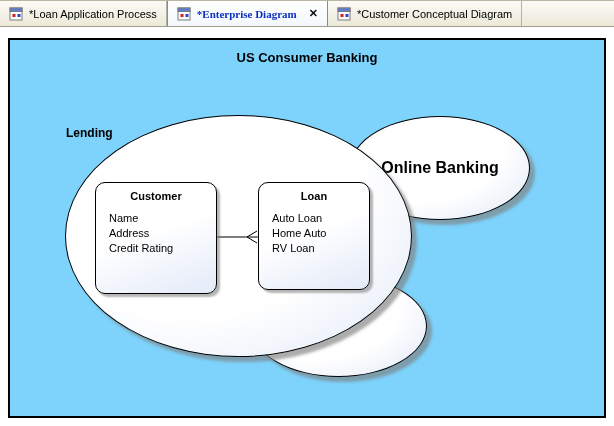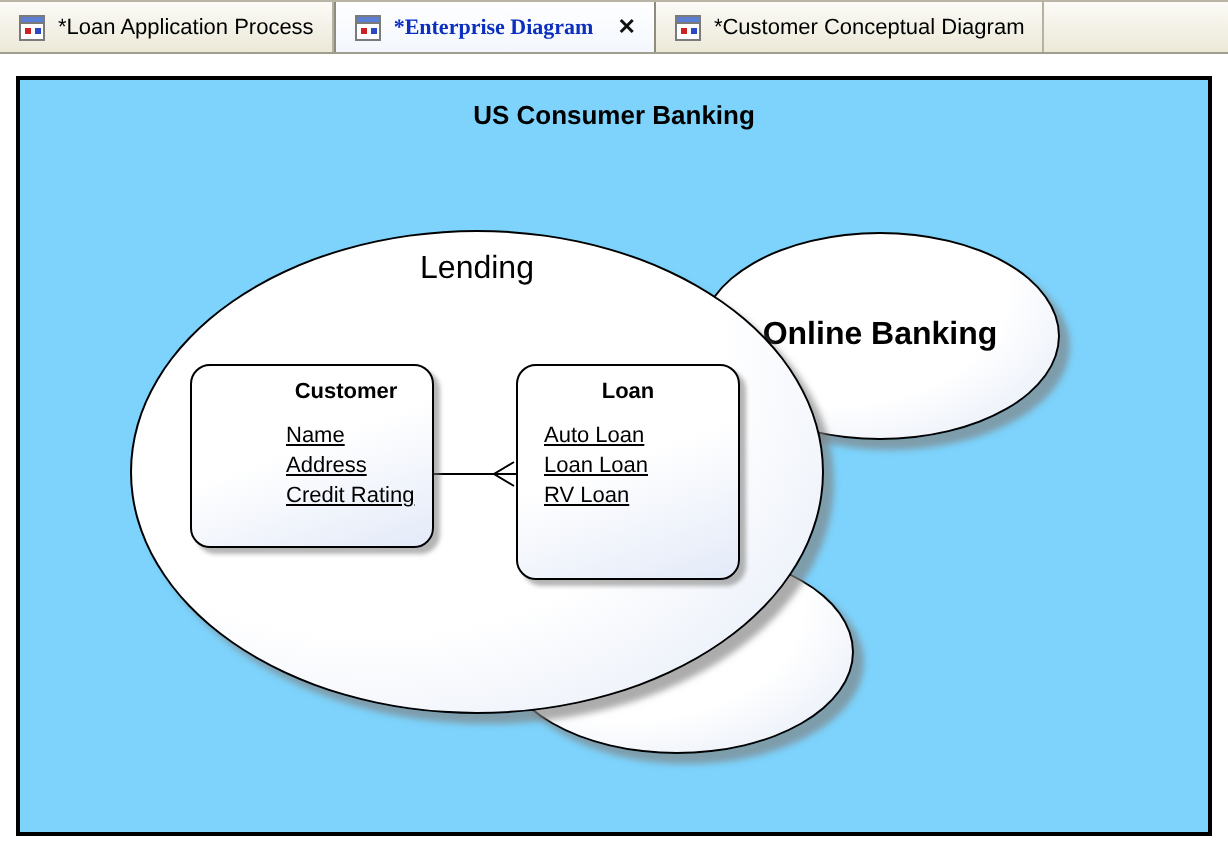"Lending" .lending-label { font-size: 16px -> 12px; font-weight: normal -> bold; text-align: center -> none }
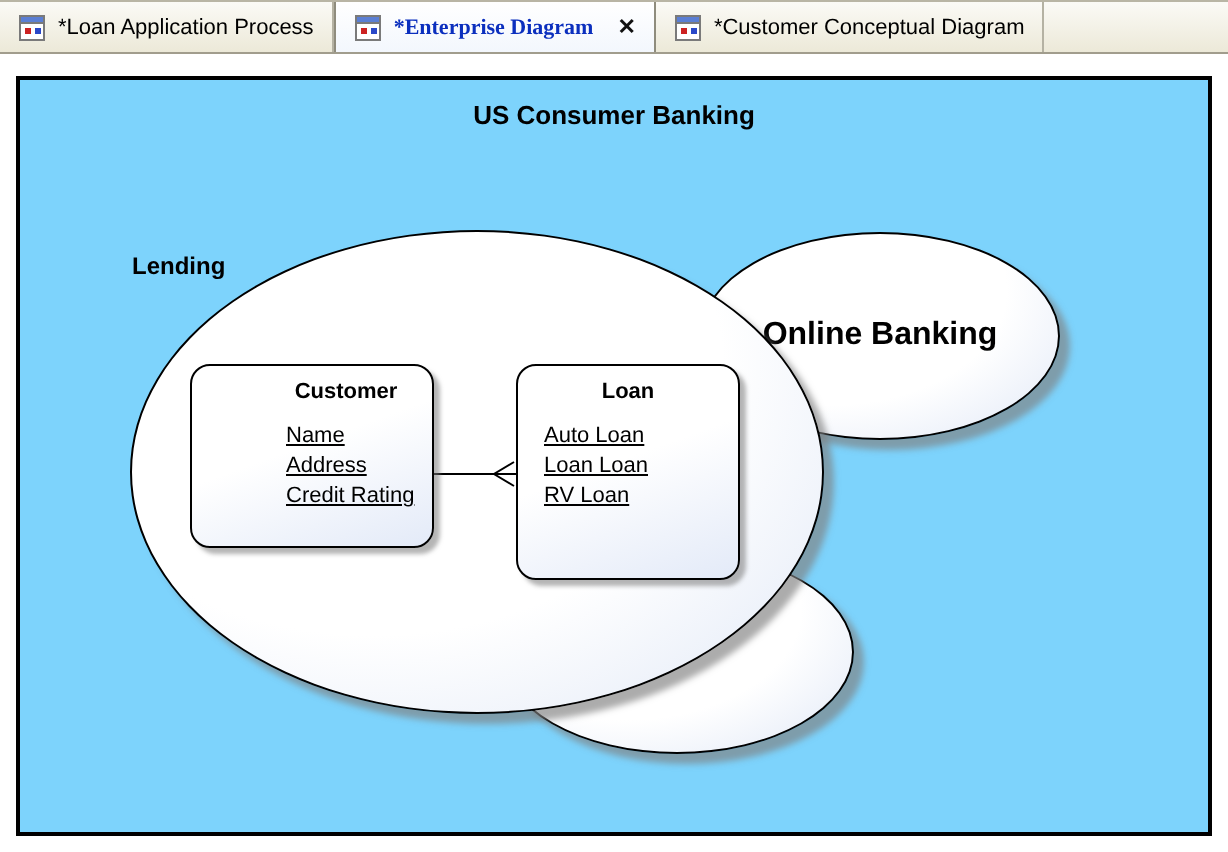"Customer" .customer { height: 92px -> 112px; padding-left: 34px -> none }
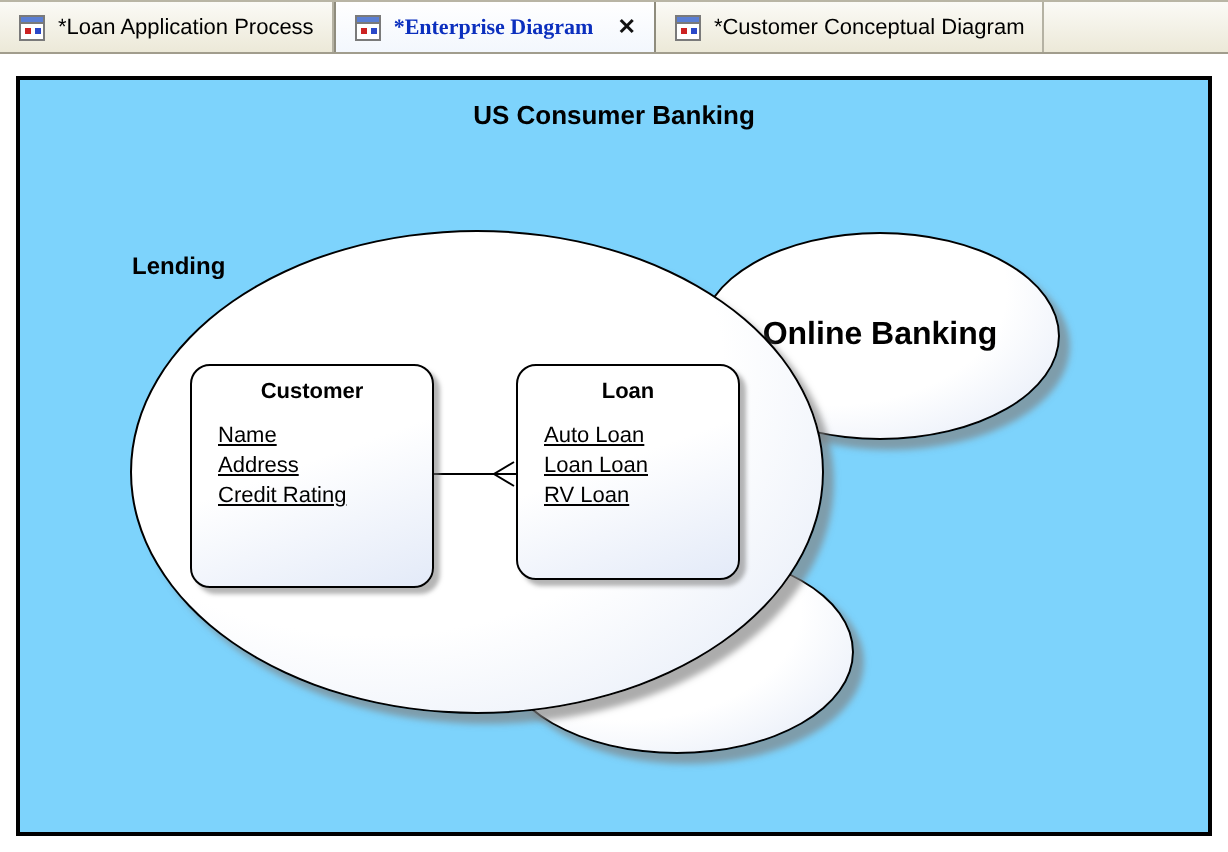"Name" .entity-attrs { text-decoration: underline -> none }
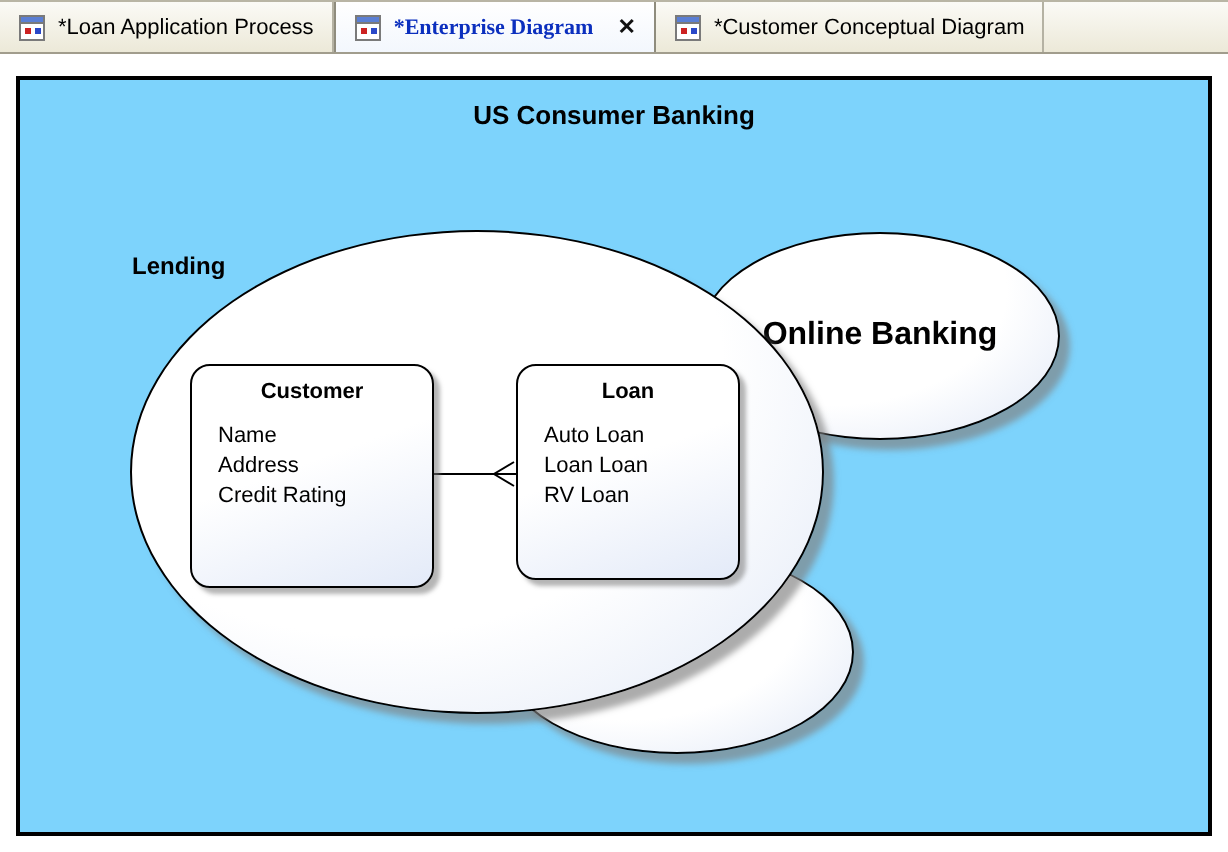"Loan Loan" li { text: Loan Loan -> Home Auto }
